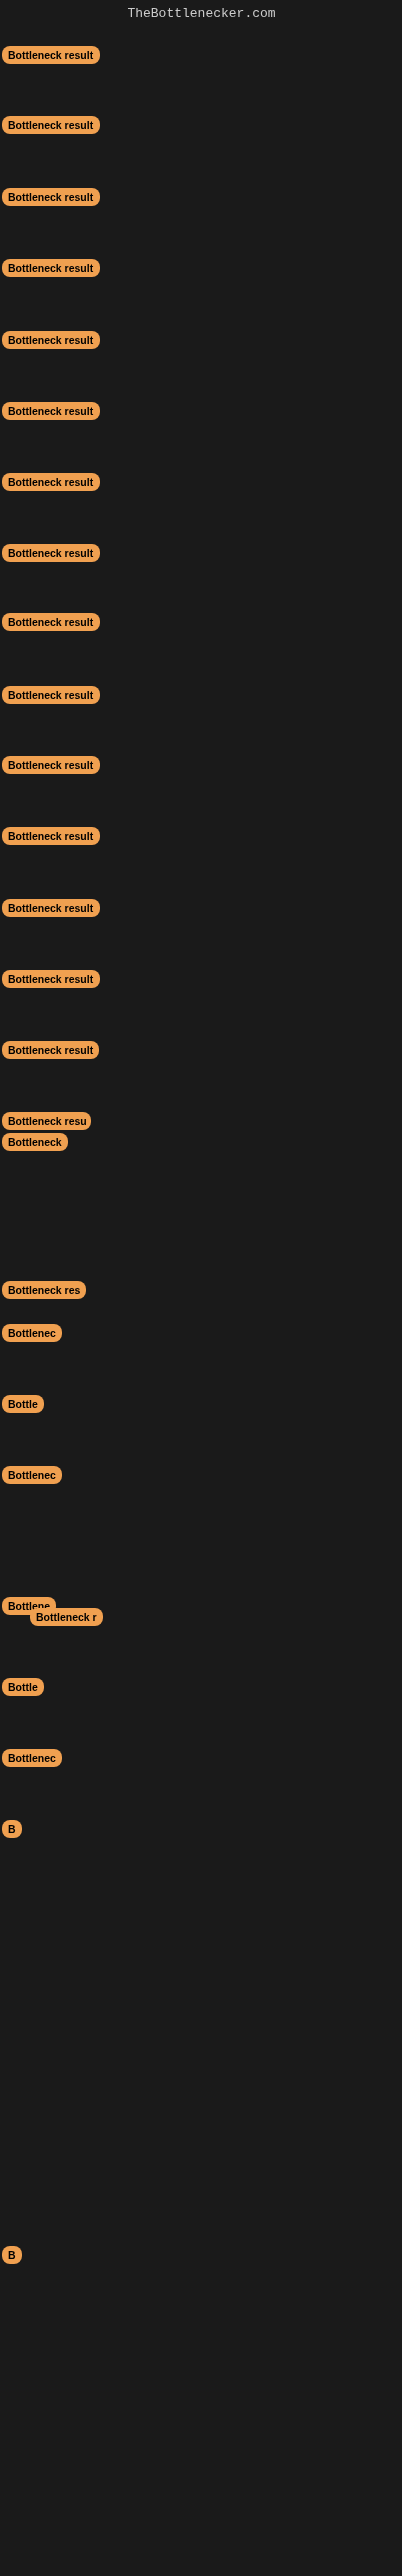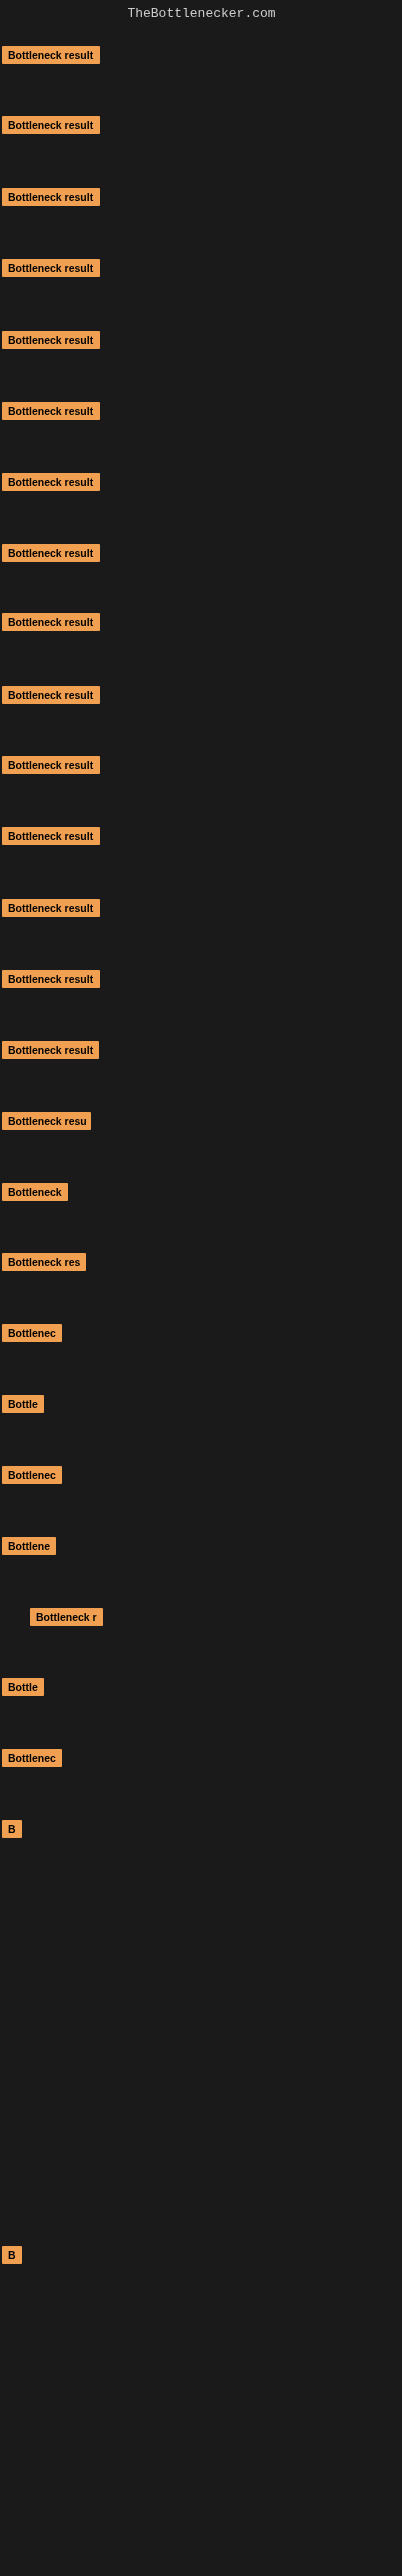"Bottleneck result" .bottleneck-badge { border-radius: 1px -> 8px }
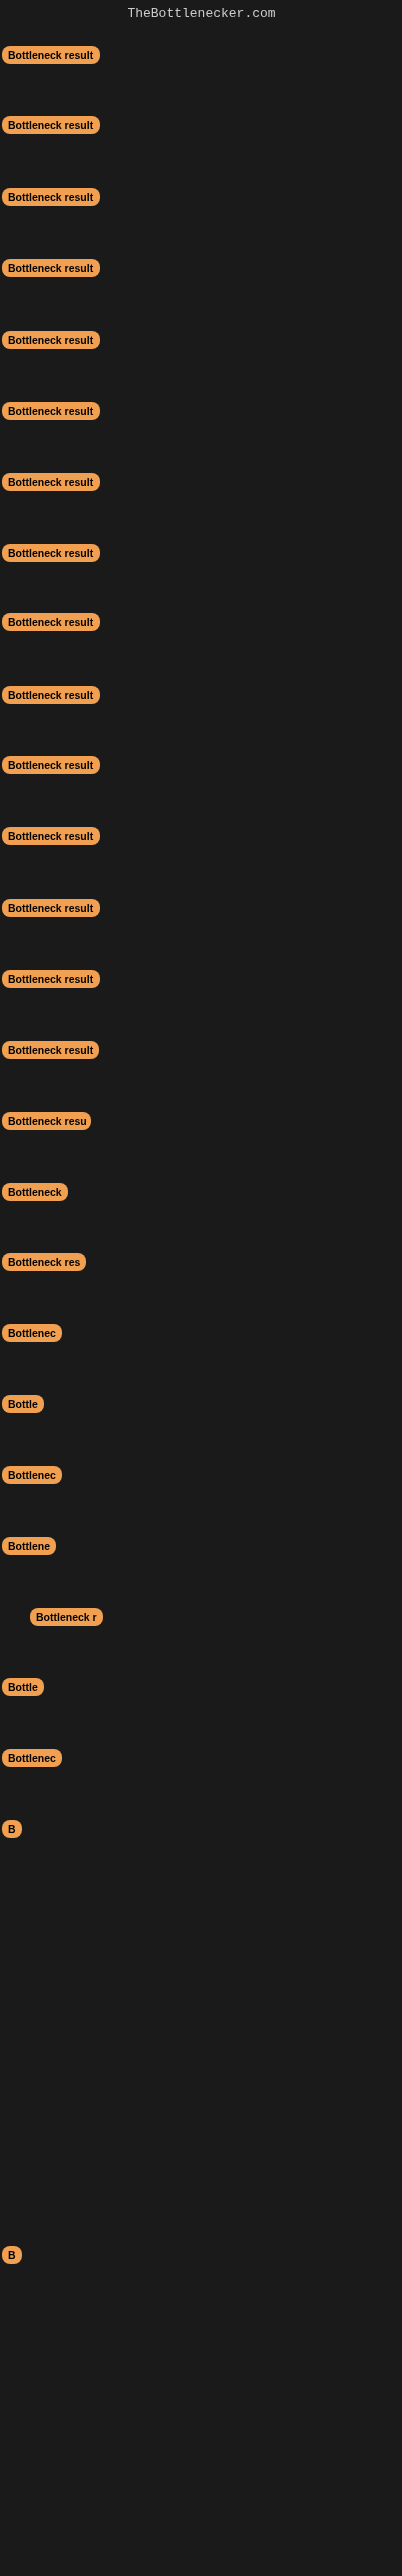"Bottleneck" div { top: 1183px -> 1133px }
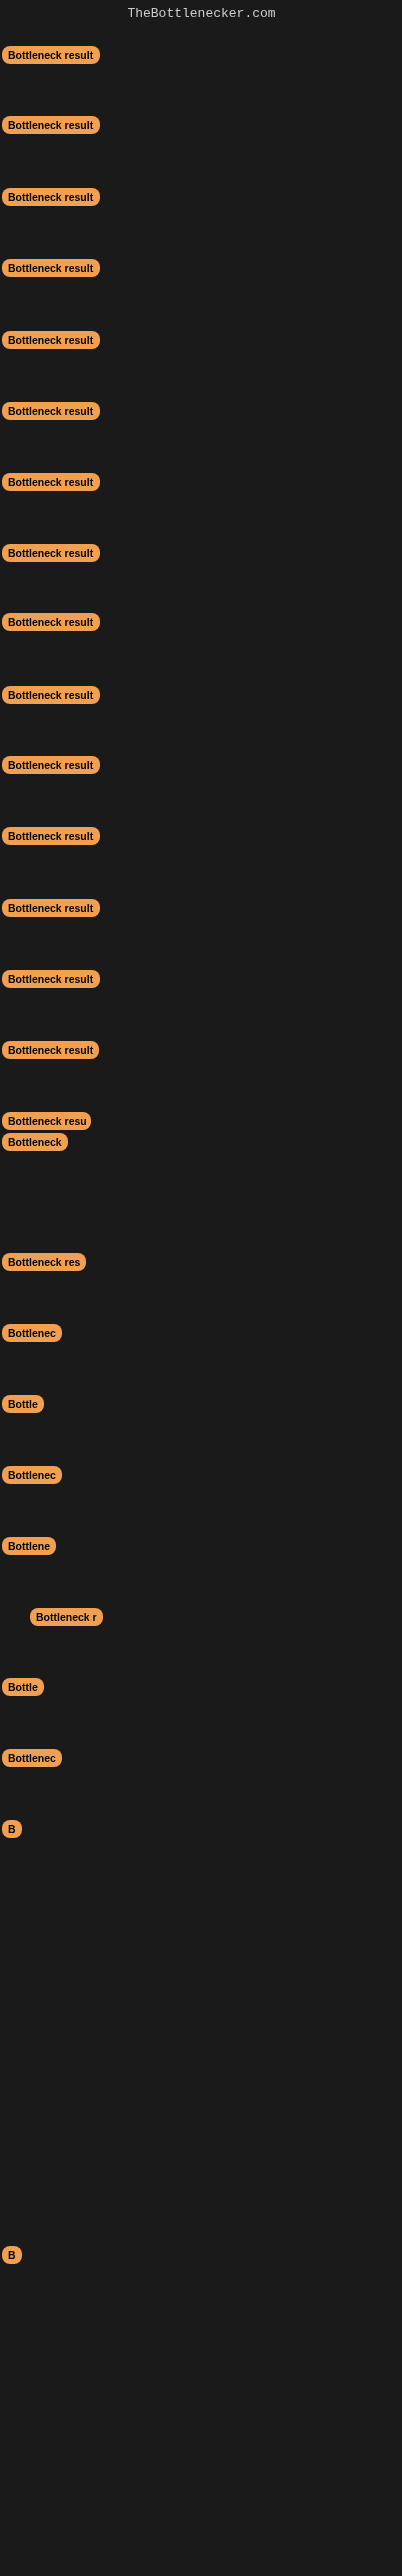"Bottleneck res" div.bottleneck-badge { margin-top: none -> 28px }
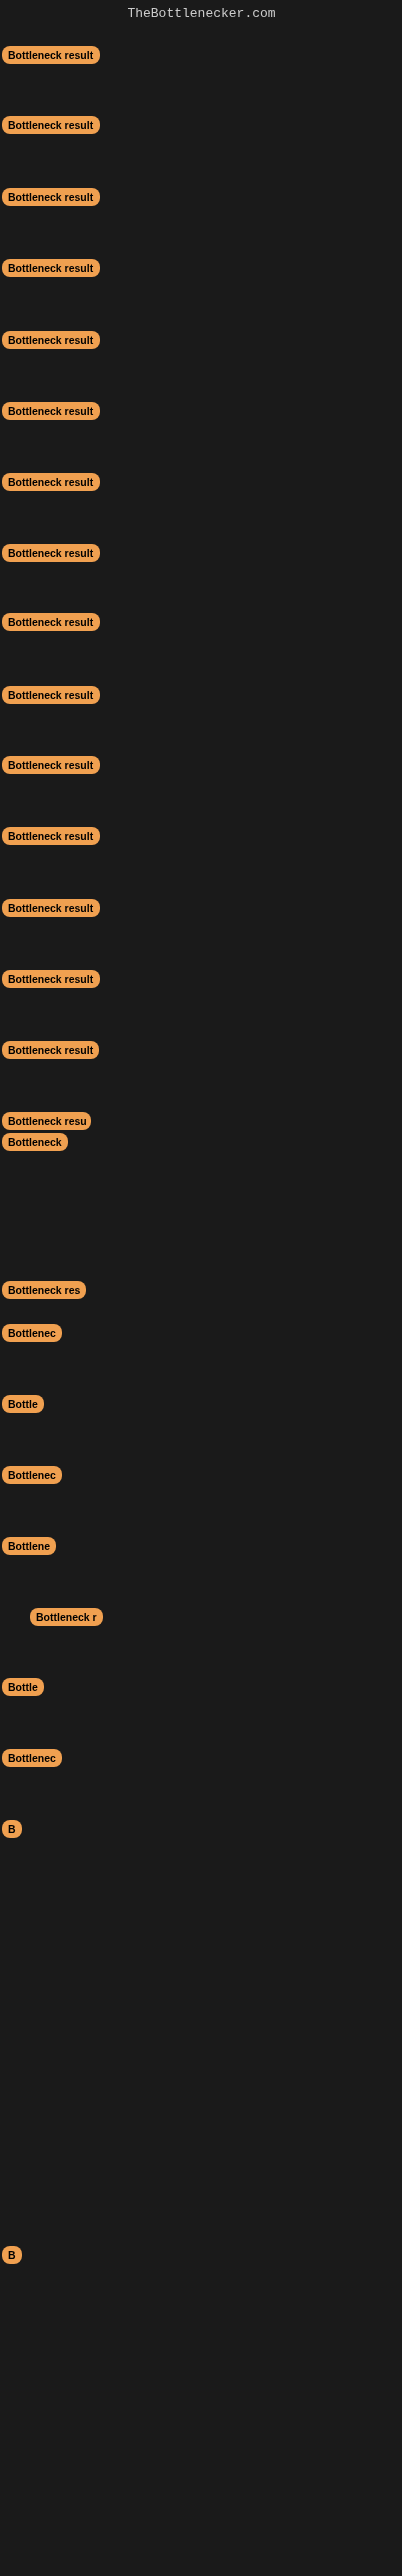"Bottlene" div { top: 1537px -> 1597px }
